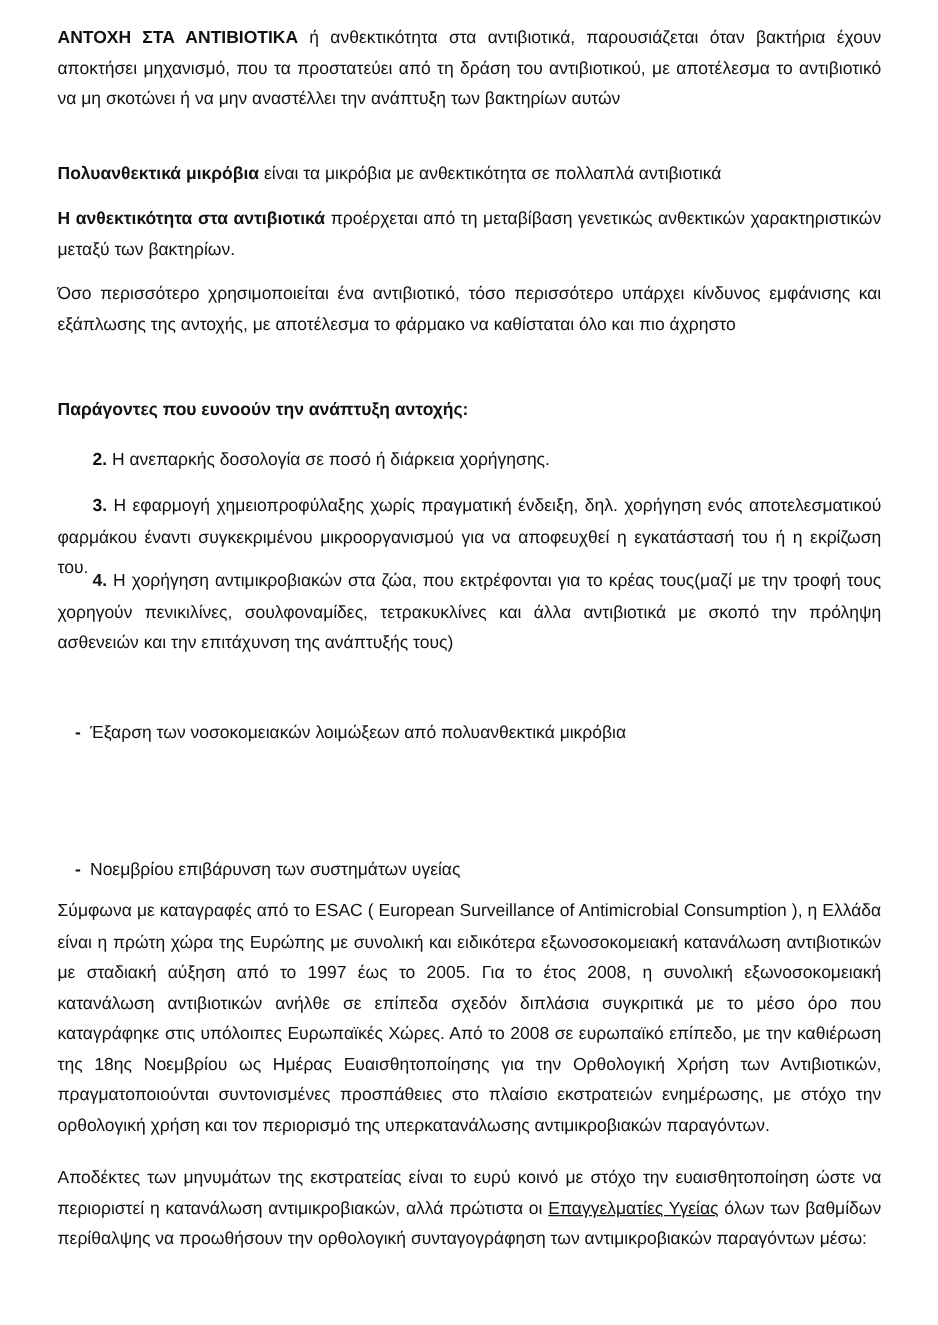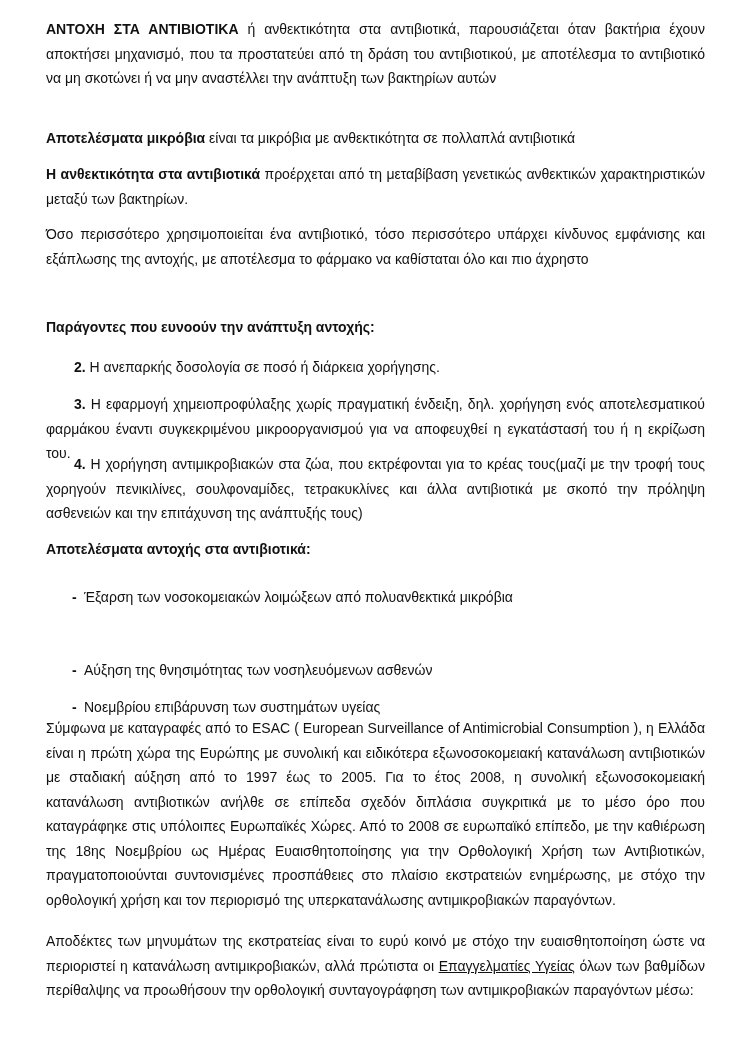"Αποτελέσματα μικρόβια" span.b { text: Αποτελέσματα -> Πολυανθεκτικά }
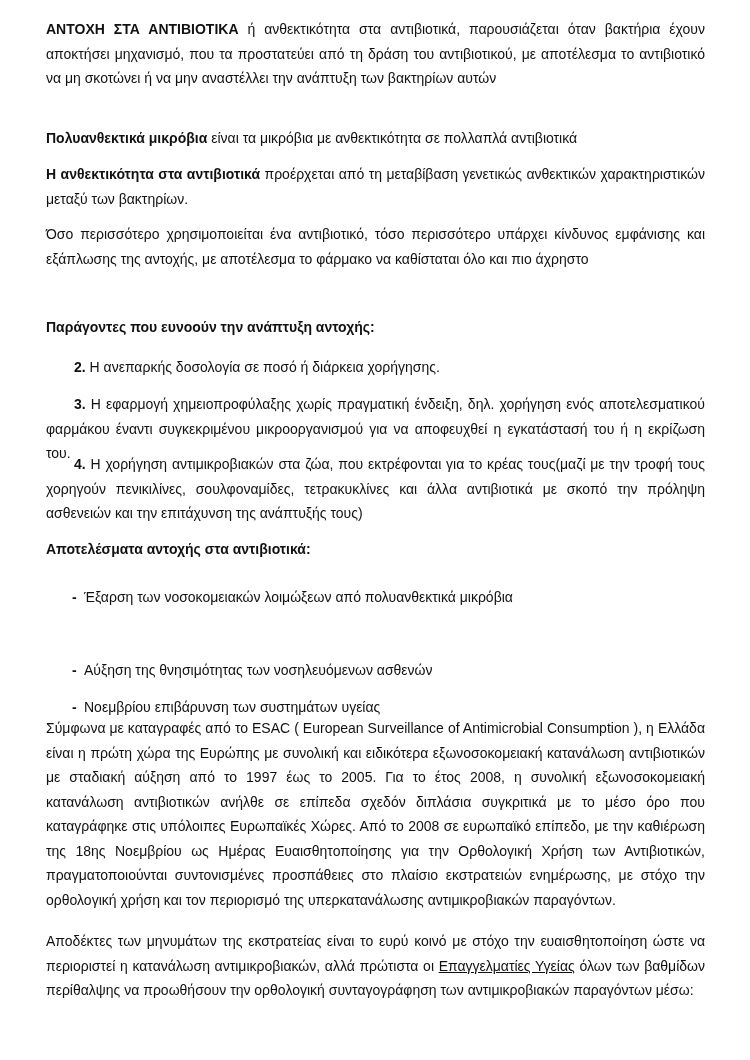"Αποτελέσματα αντοχής στα αντιβιοτικά:" p.p { html: <p>Αποτελέσματα αντοχής στα αντιβιοτικά:</p> -> none }
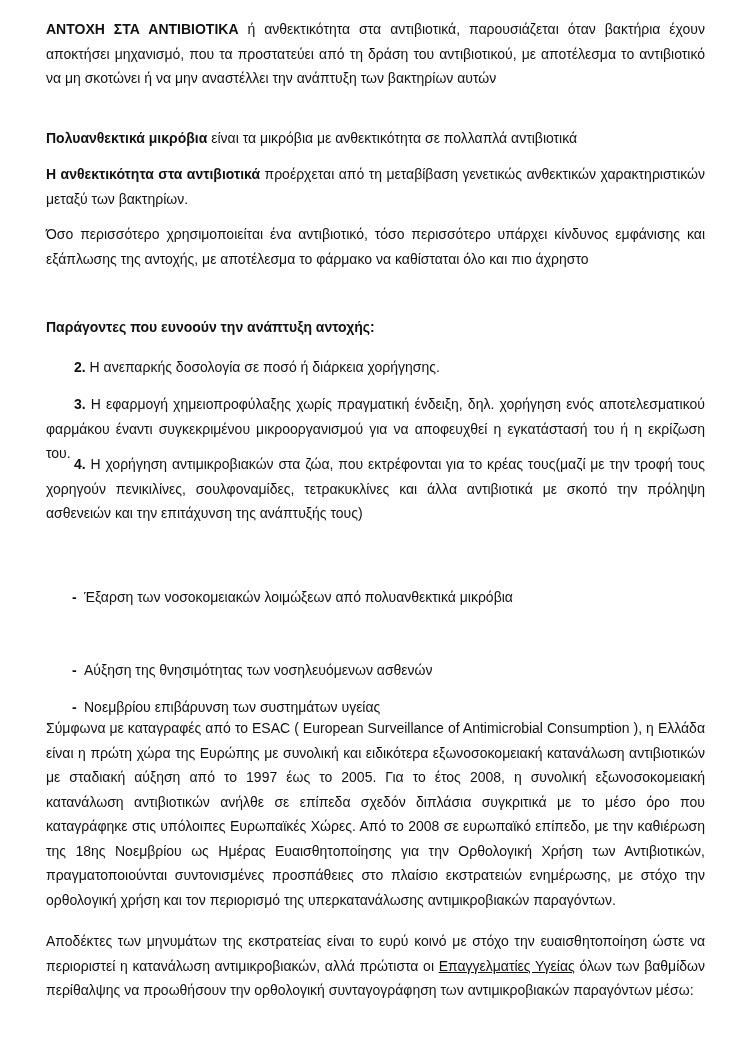"- Έξαρση των νοσοκομειακών λοιμώξεων" .bullet { margin: 12px -> 0 }
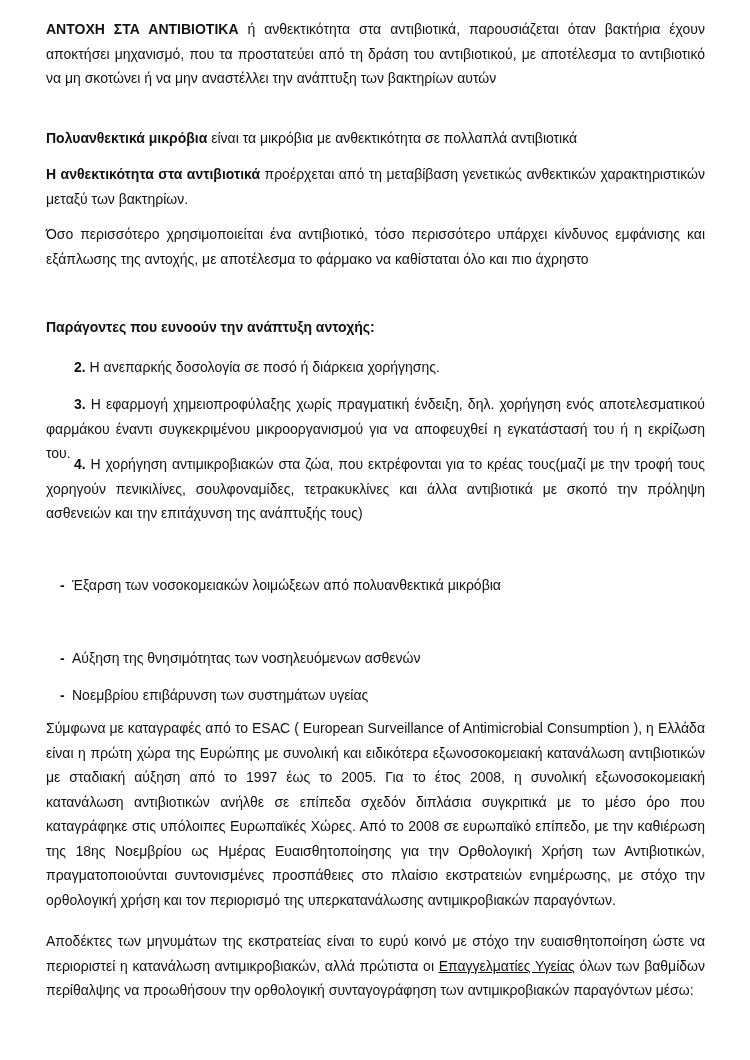"- Αύξηση της θνησιμότητας των" p.bullet { html: <p><span>-</span><span>Αύξηση της θνησιμότητας των νοσηλευόμενων ασθενών</span></p> -> none }
